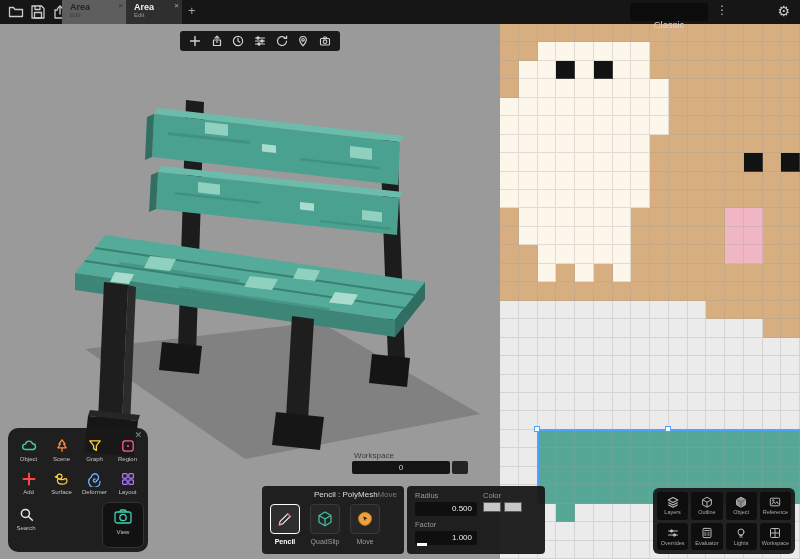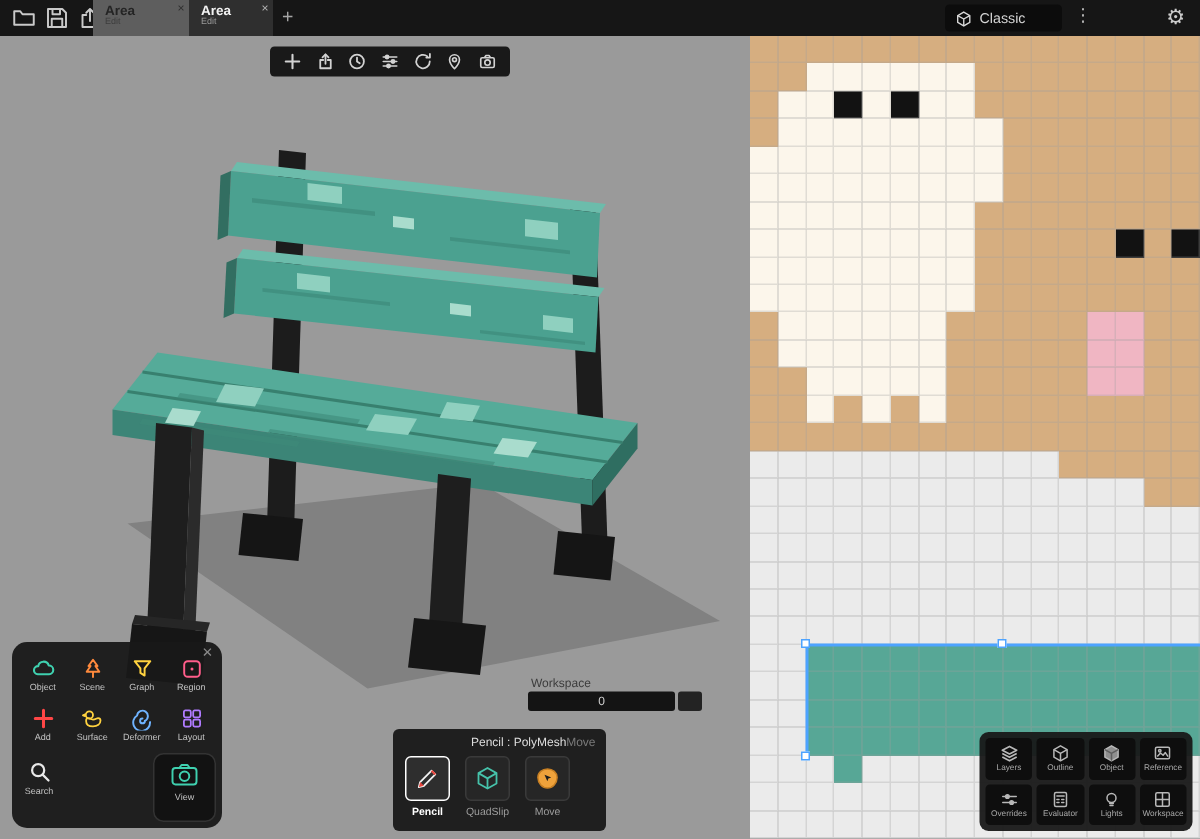"Classic" #preset-btn { flex-direction: none -> column; gap: 5px -> 16px }
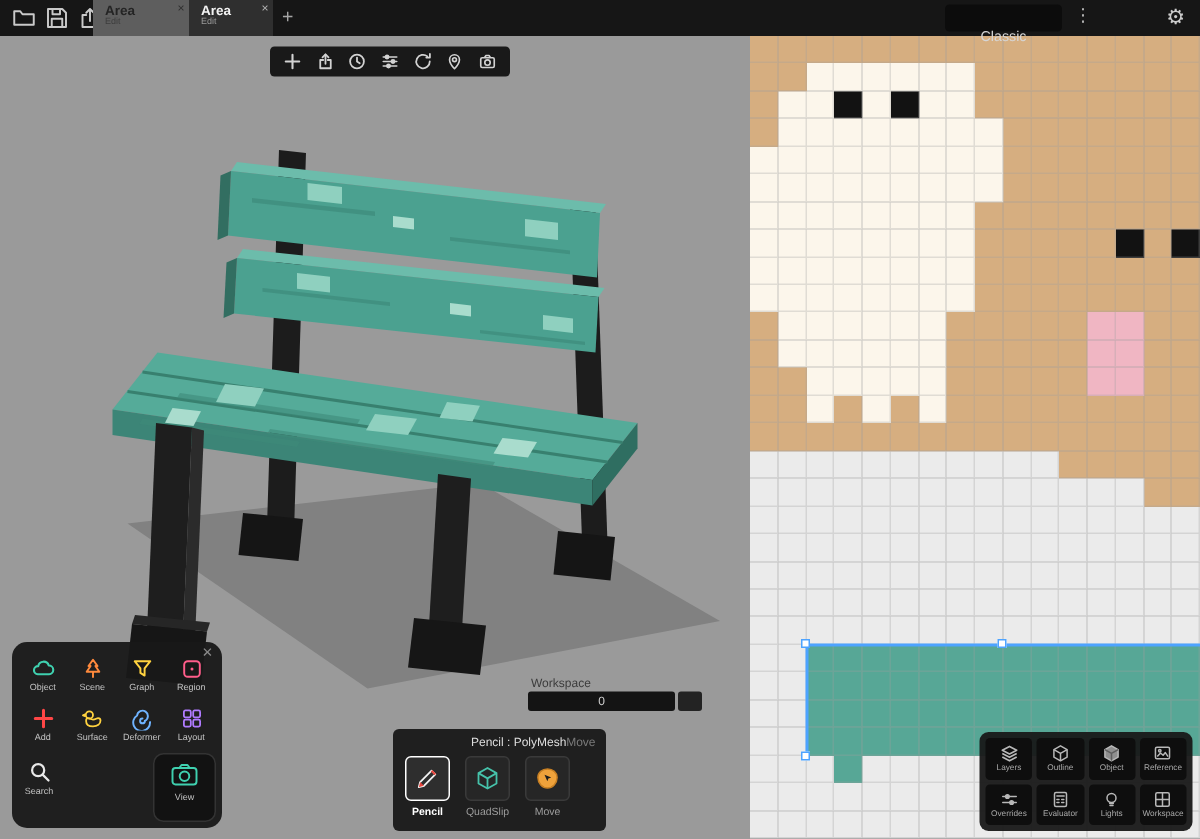"Radius" div.abs { html: none -> <div> <span>Radius</span> <div>0.500</div> <span>Factor</span> <div>1.000</div> <div></div> <span>Color</span> <div></div> <div></div> </div> }
